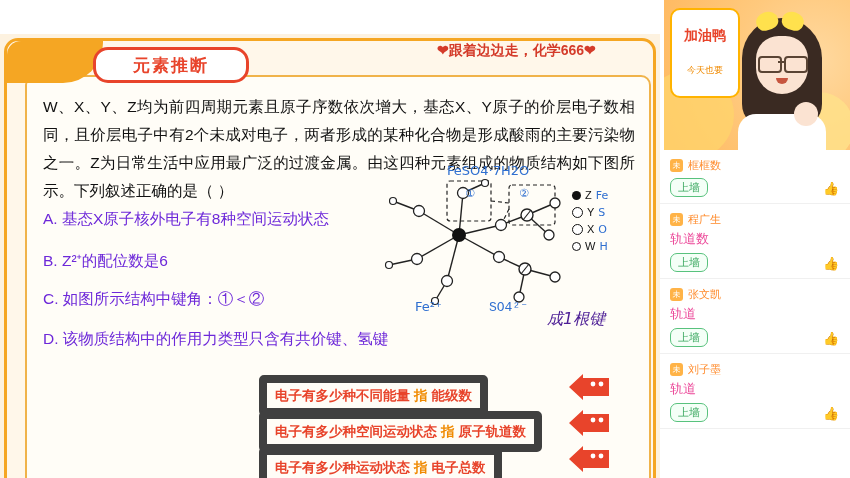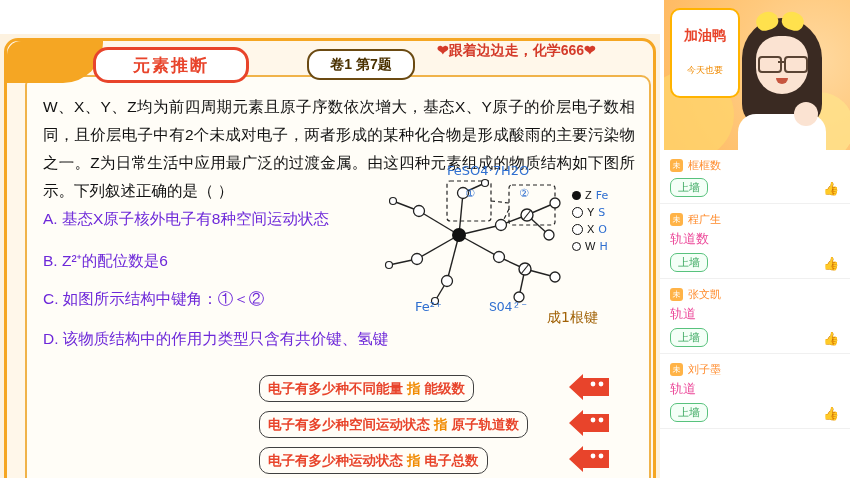"卷1 第7题" div { html: <div>卷1 第7题</div> -> none }
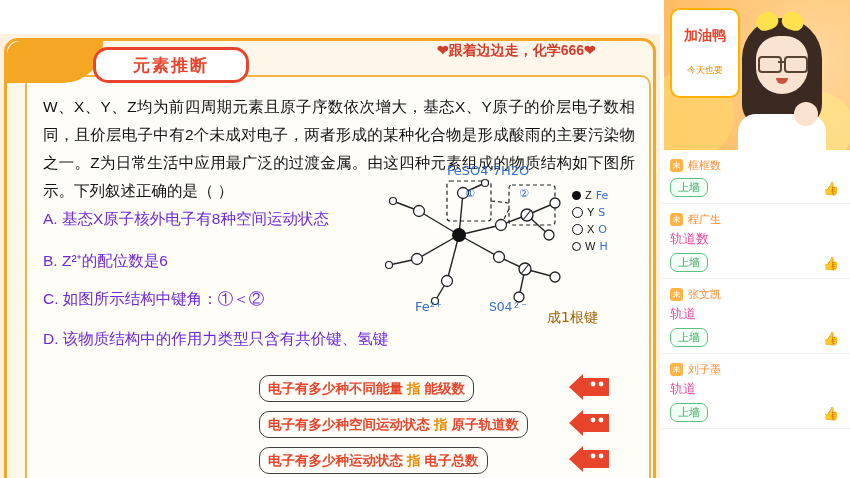"成1根键" #hw-hyd { color: #a16207 -> #4c1d95; font-size: 14px -> 16px; font-style: none -> italic }
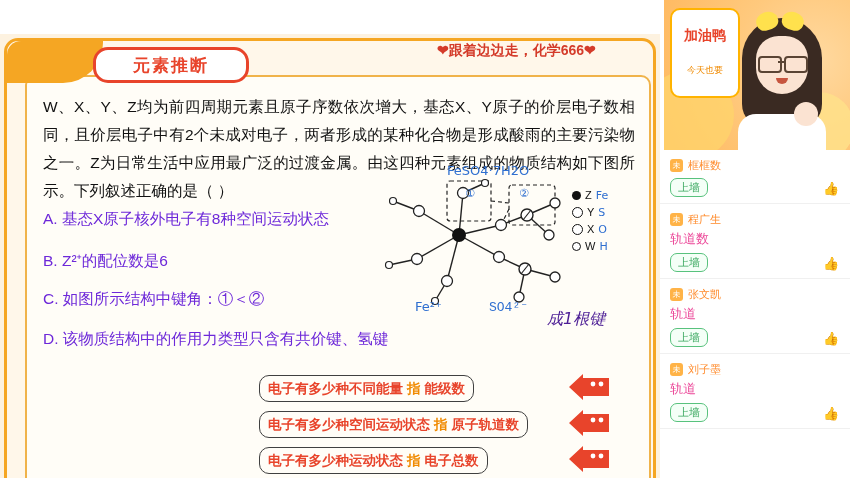"电子有多少种不同能量" .redbox { border: 1px solid #404040 -> 8px solid #404040; border-radius: 10px -> 5px }
